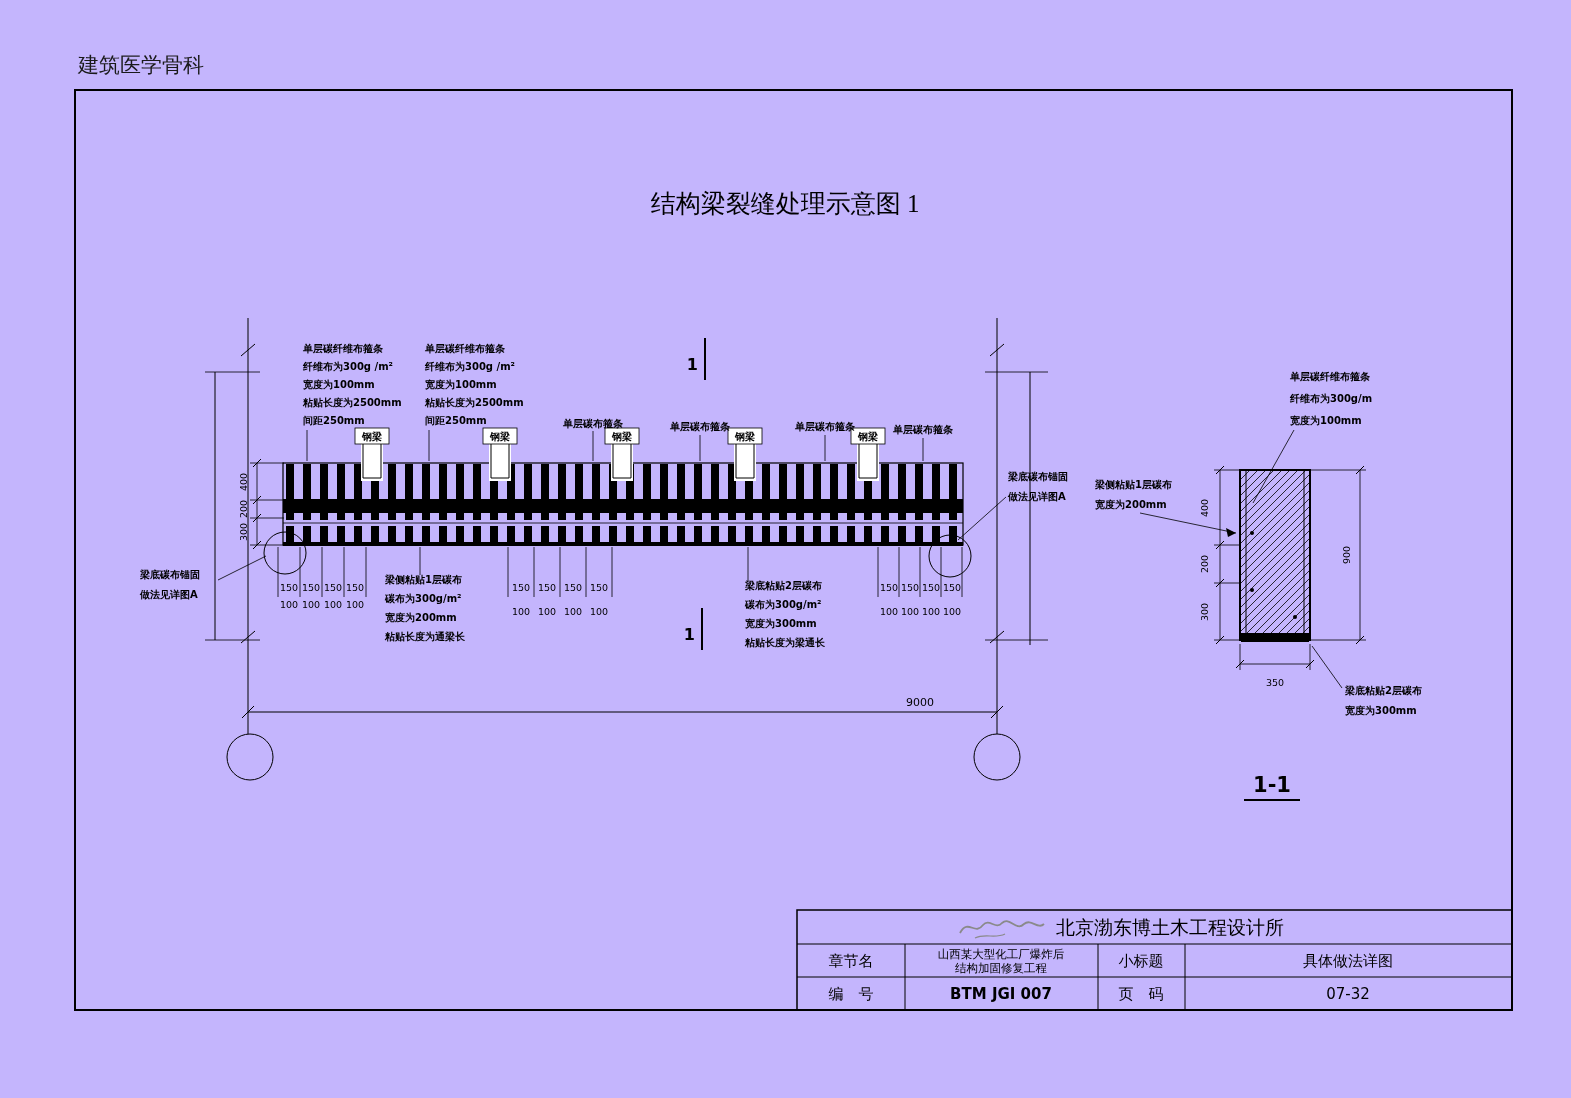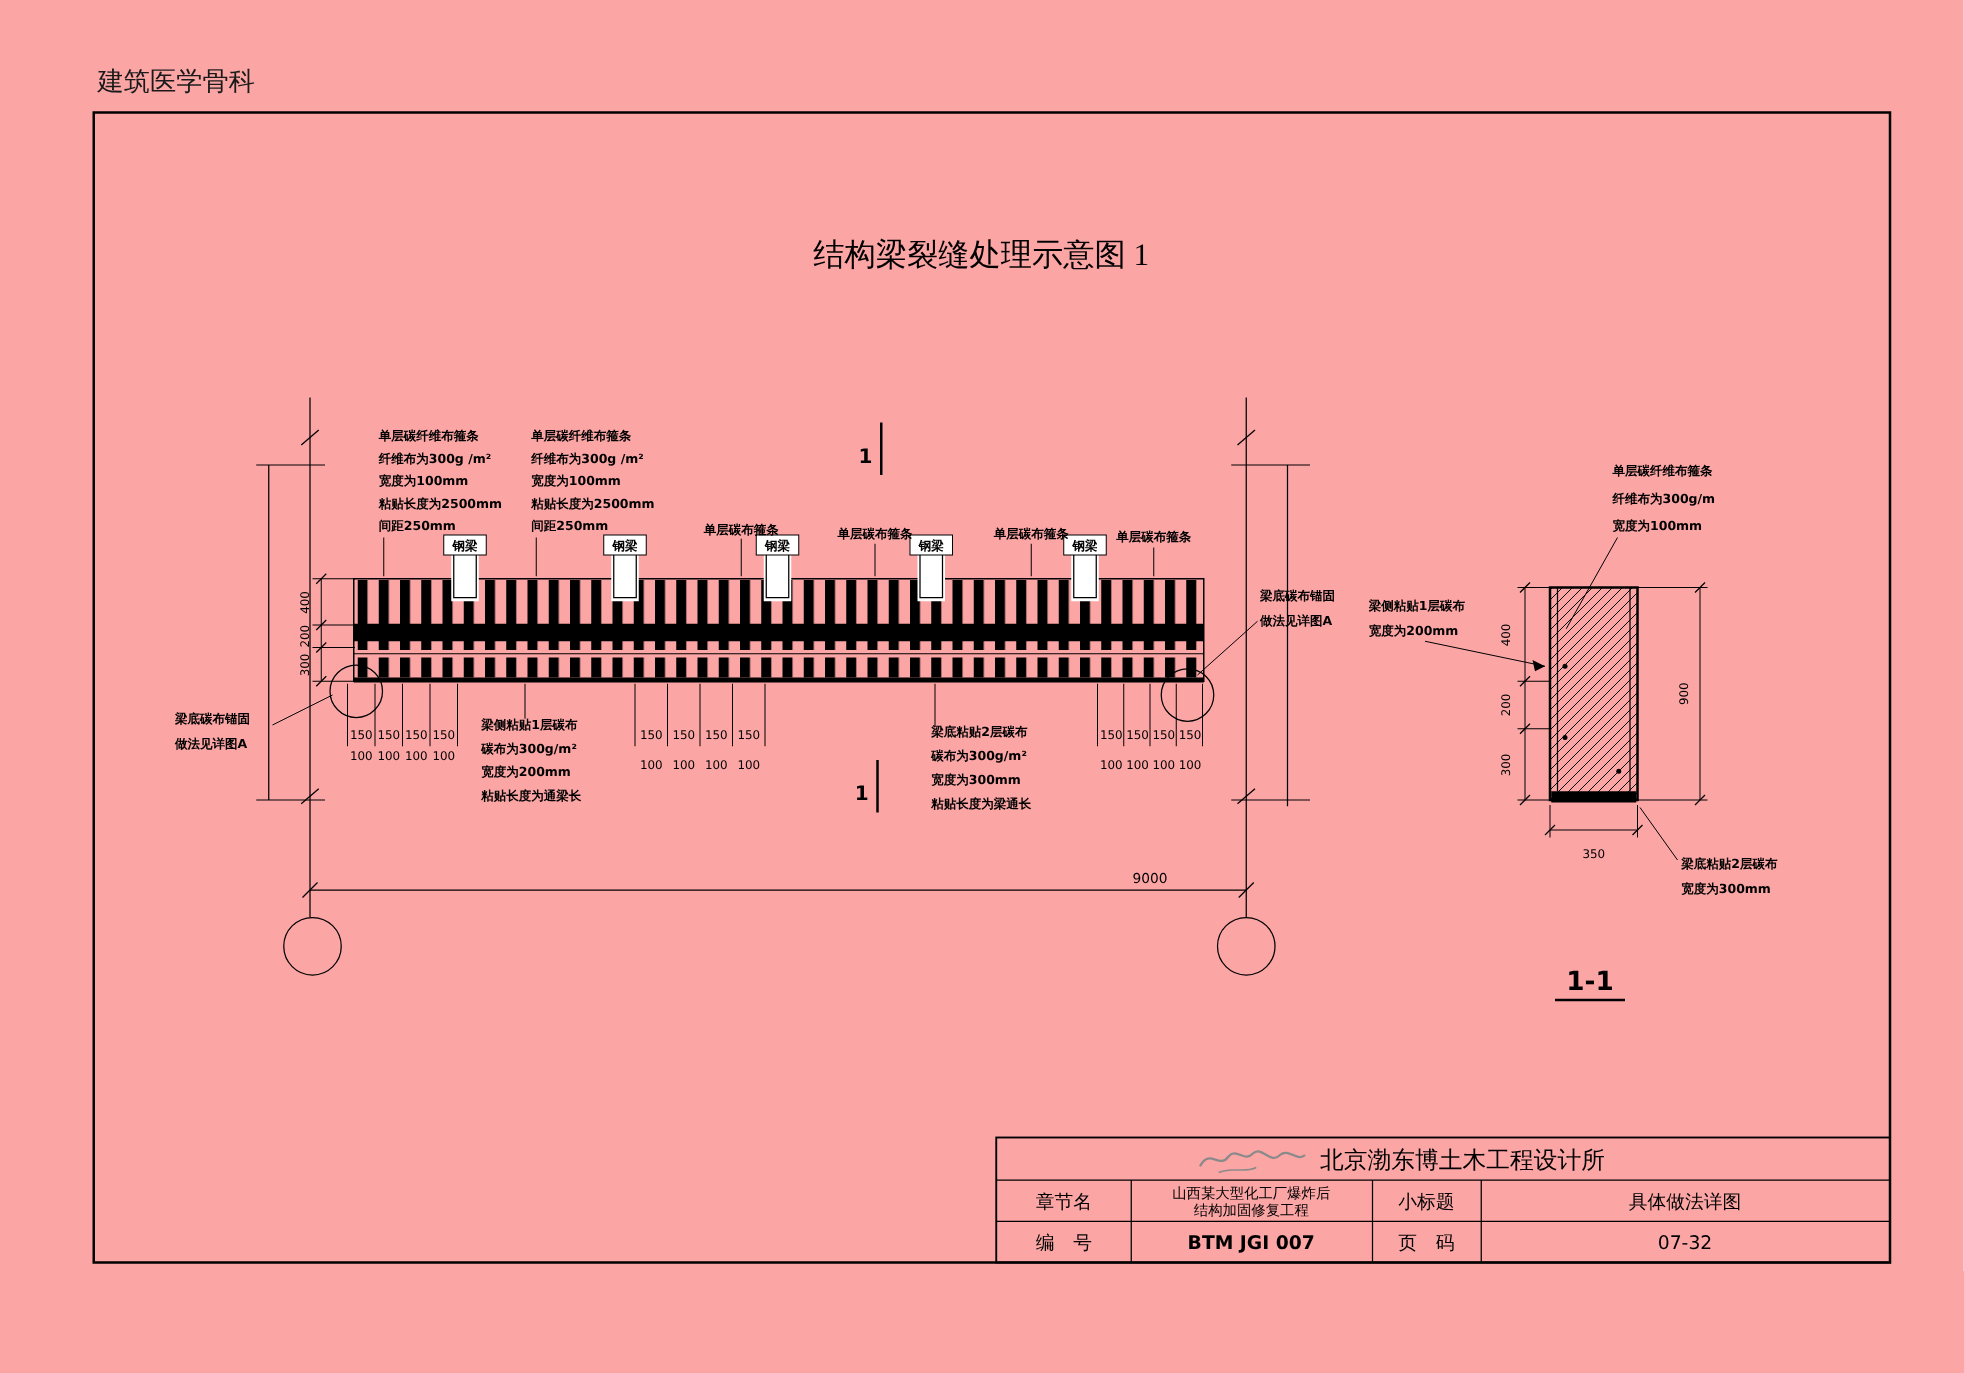"建筑医学骨科" .page { background: #fca5a5 -> #c4b5fd }
